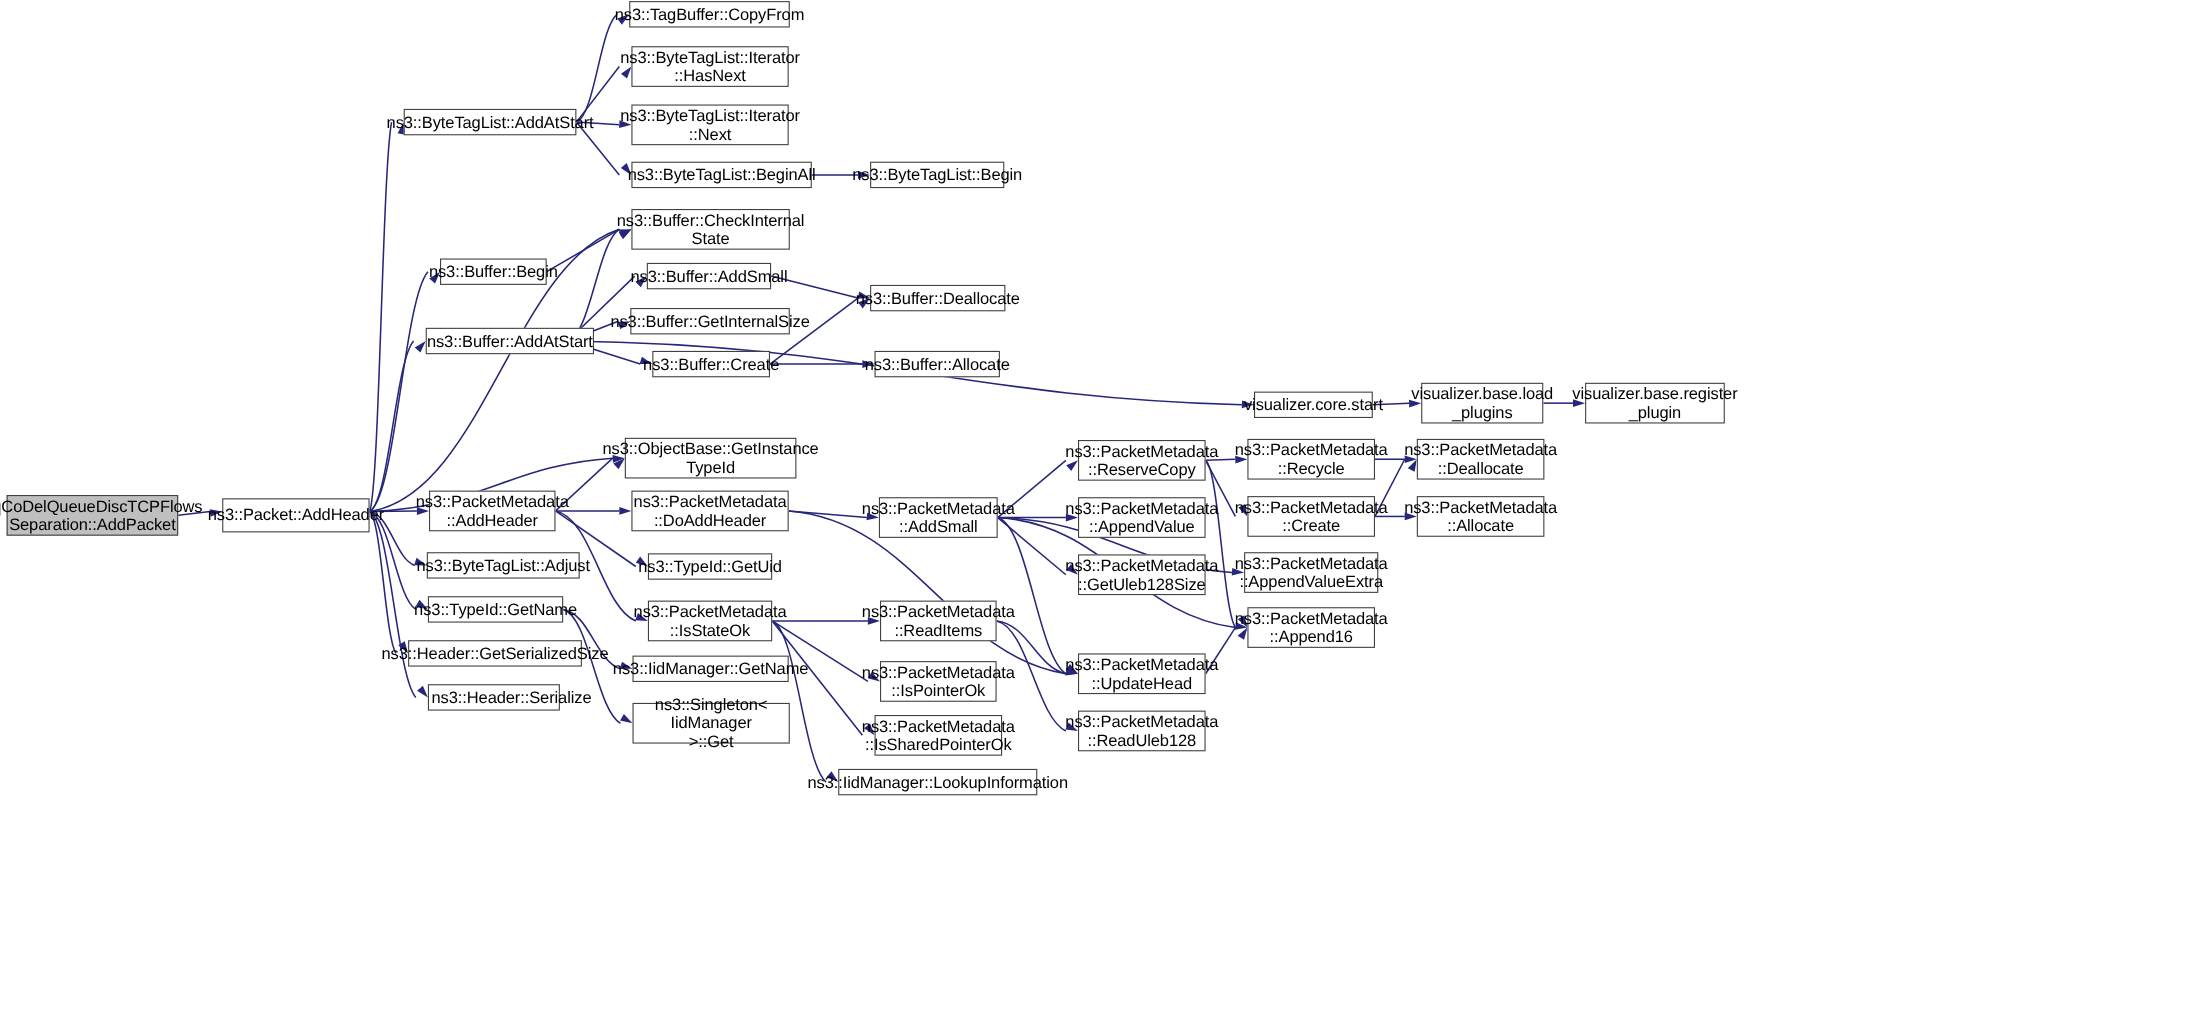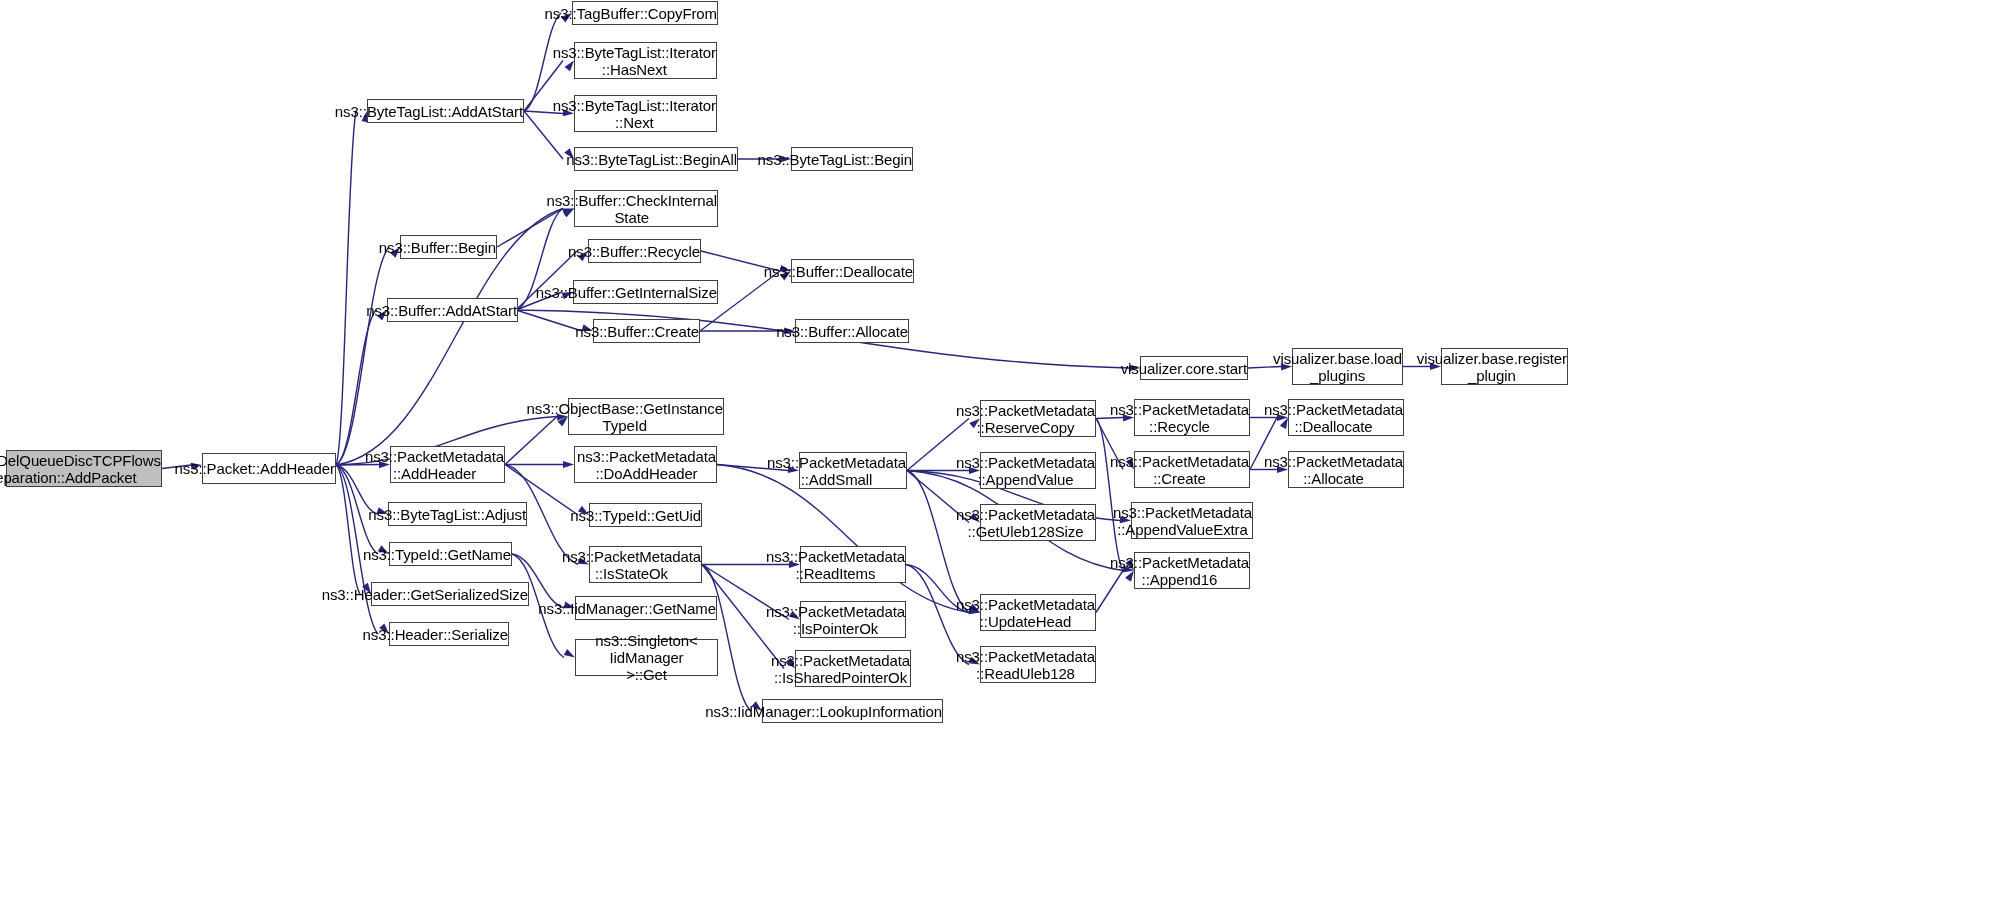"ns3::TagBuffer::CopyFrom" .node { justify-content: flex-end -> center }
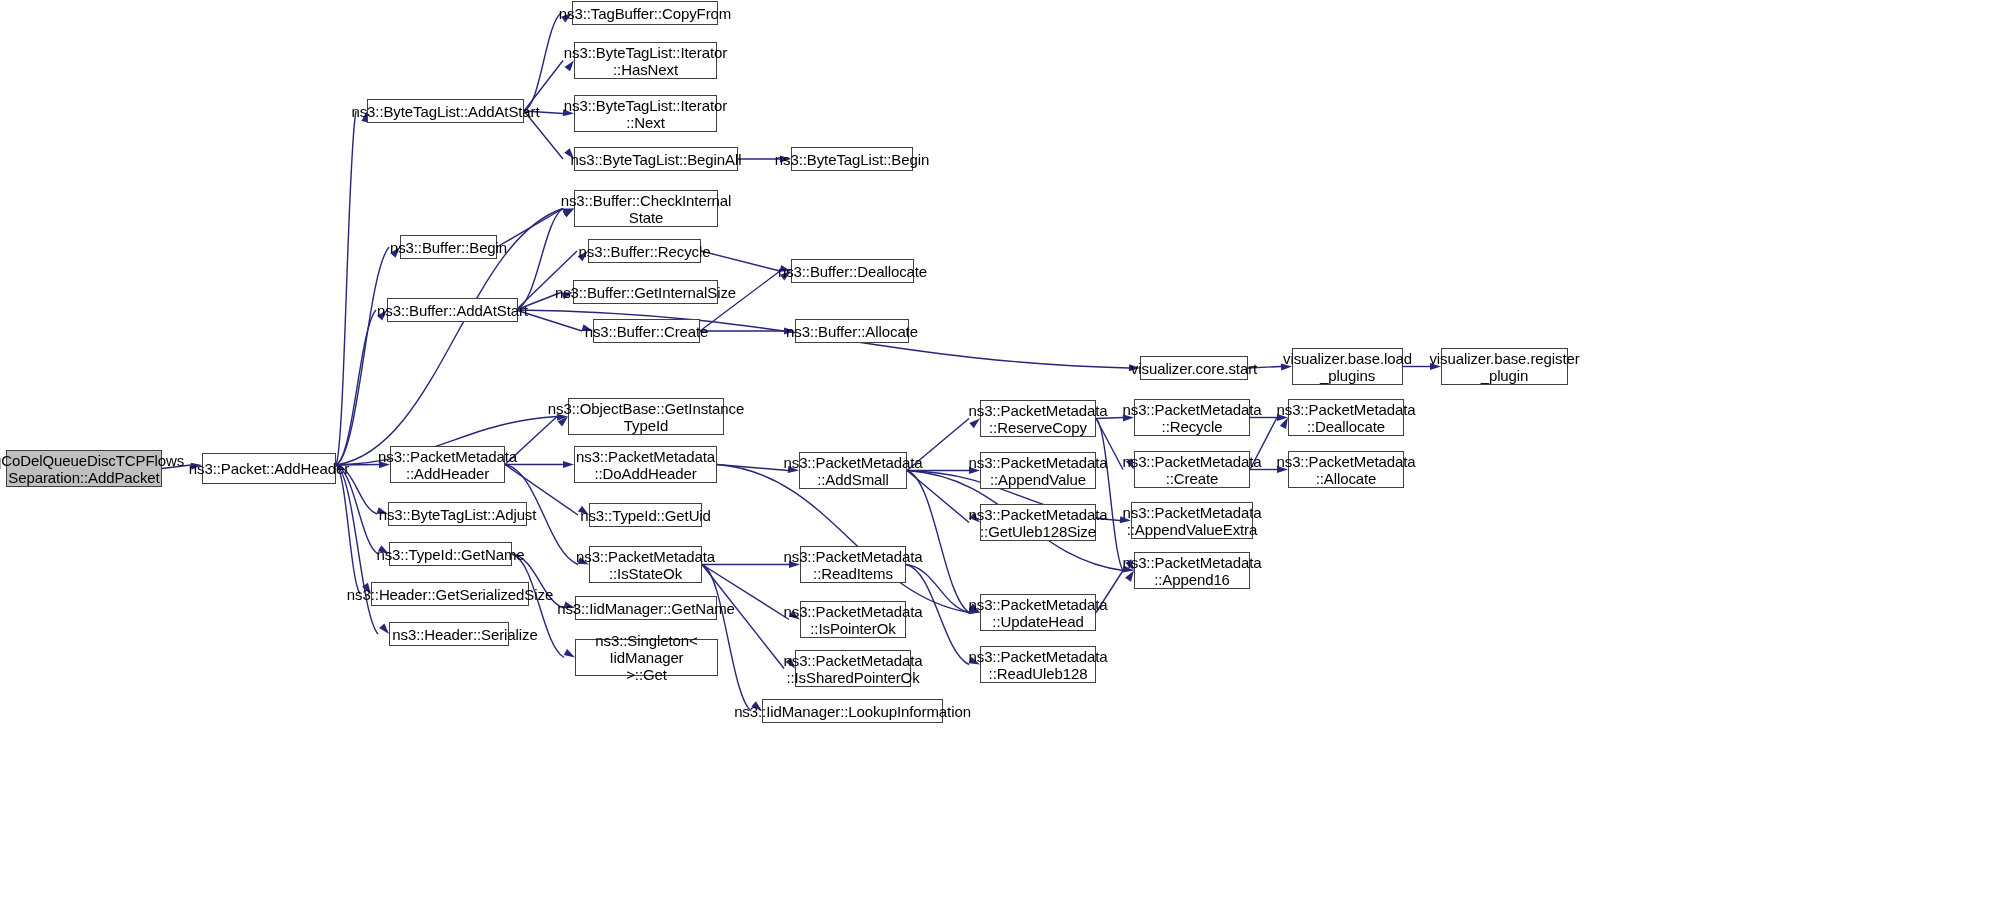"ns3::Buffer::Recycle" span { text: ns3::Buffer::Recycle -> ns3::Buffer::AddSmall }
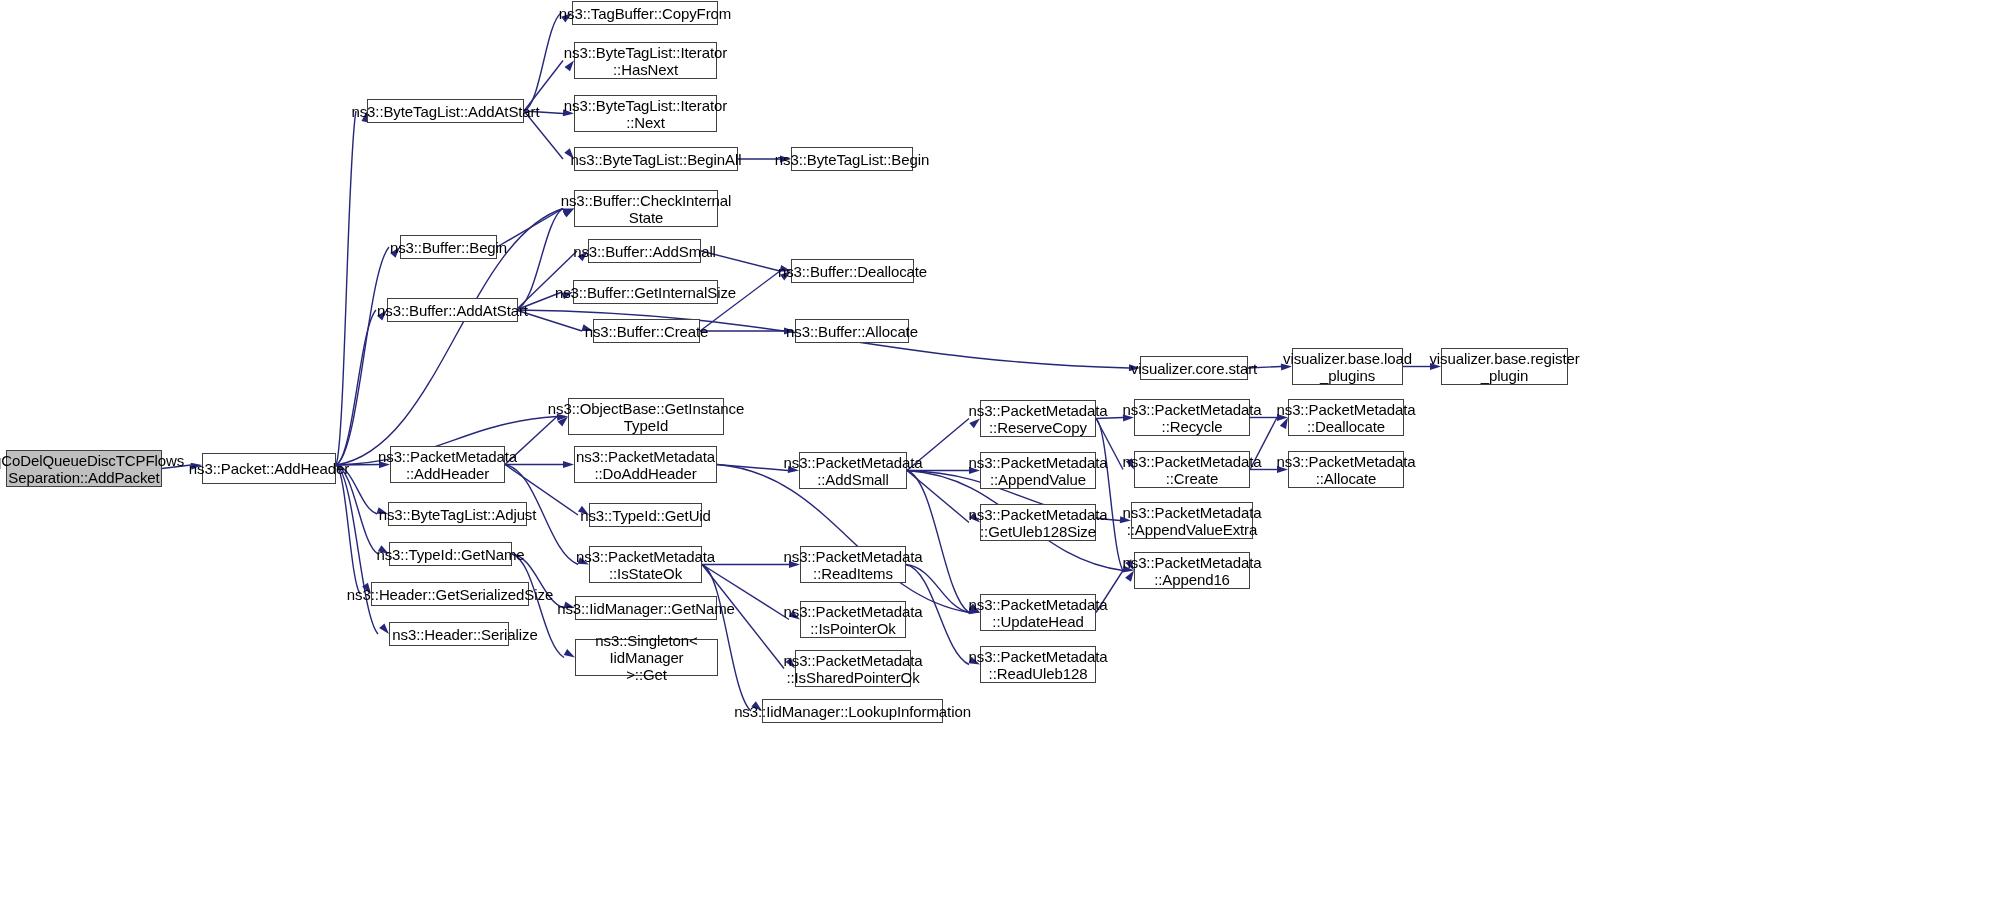"ns3::Buffer::AddAtStart" div.node { width: 131px -> 153px }
